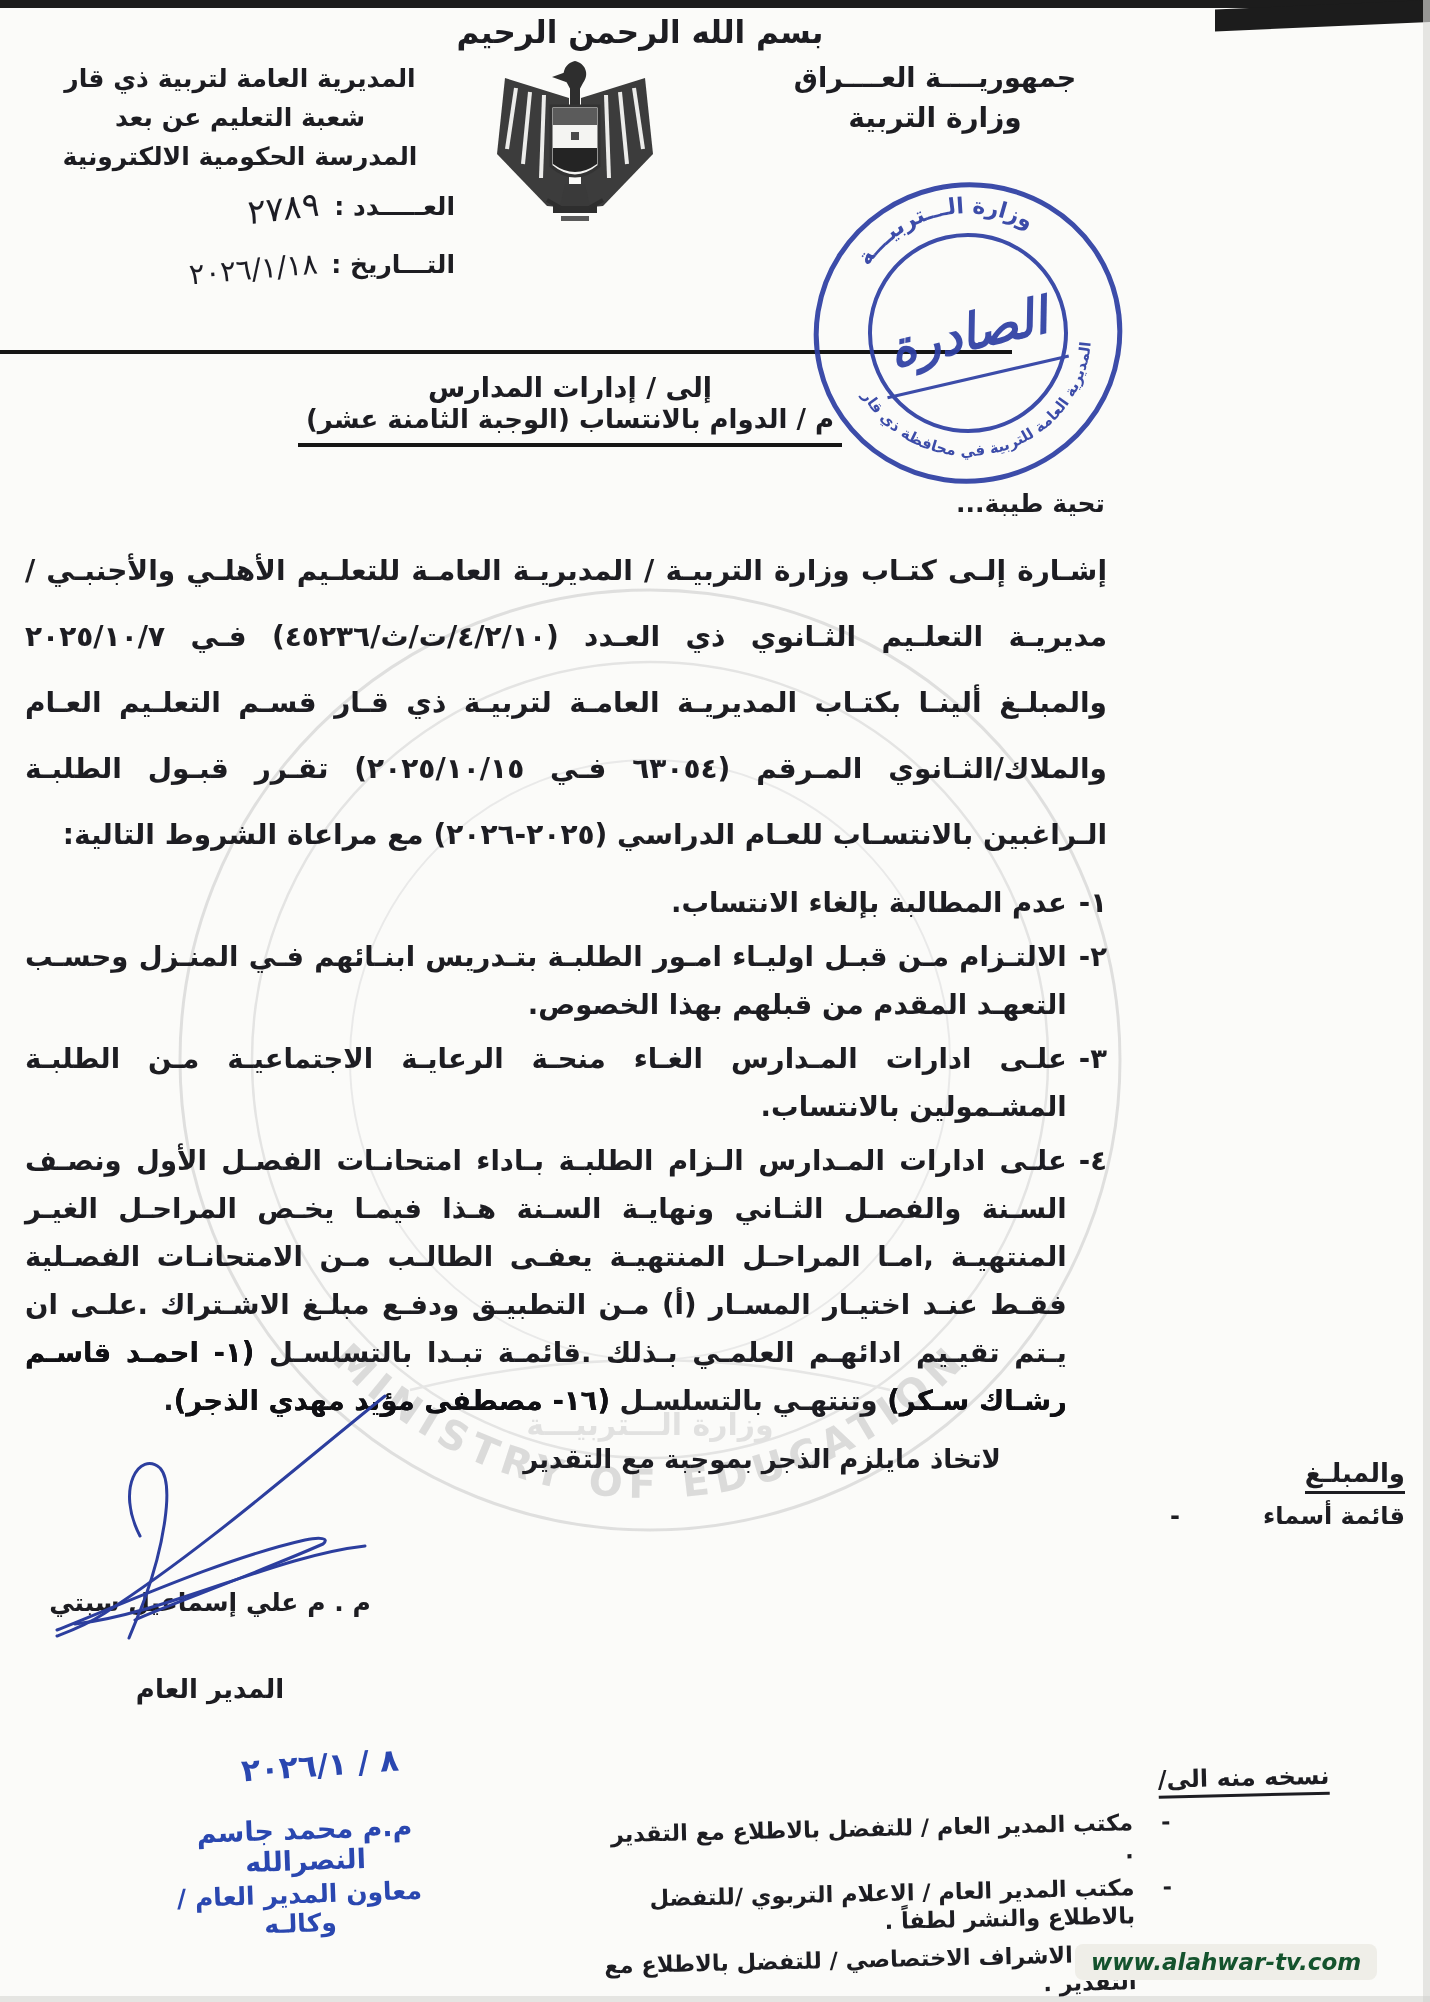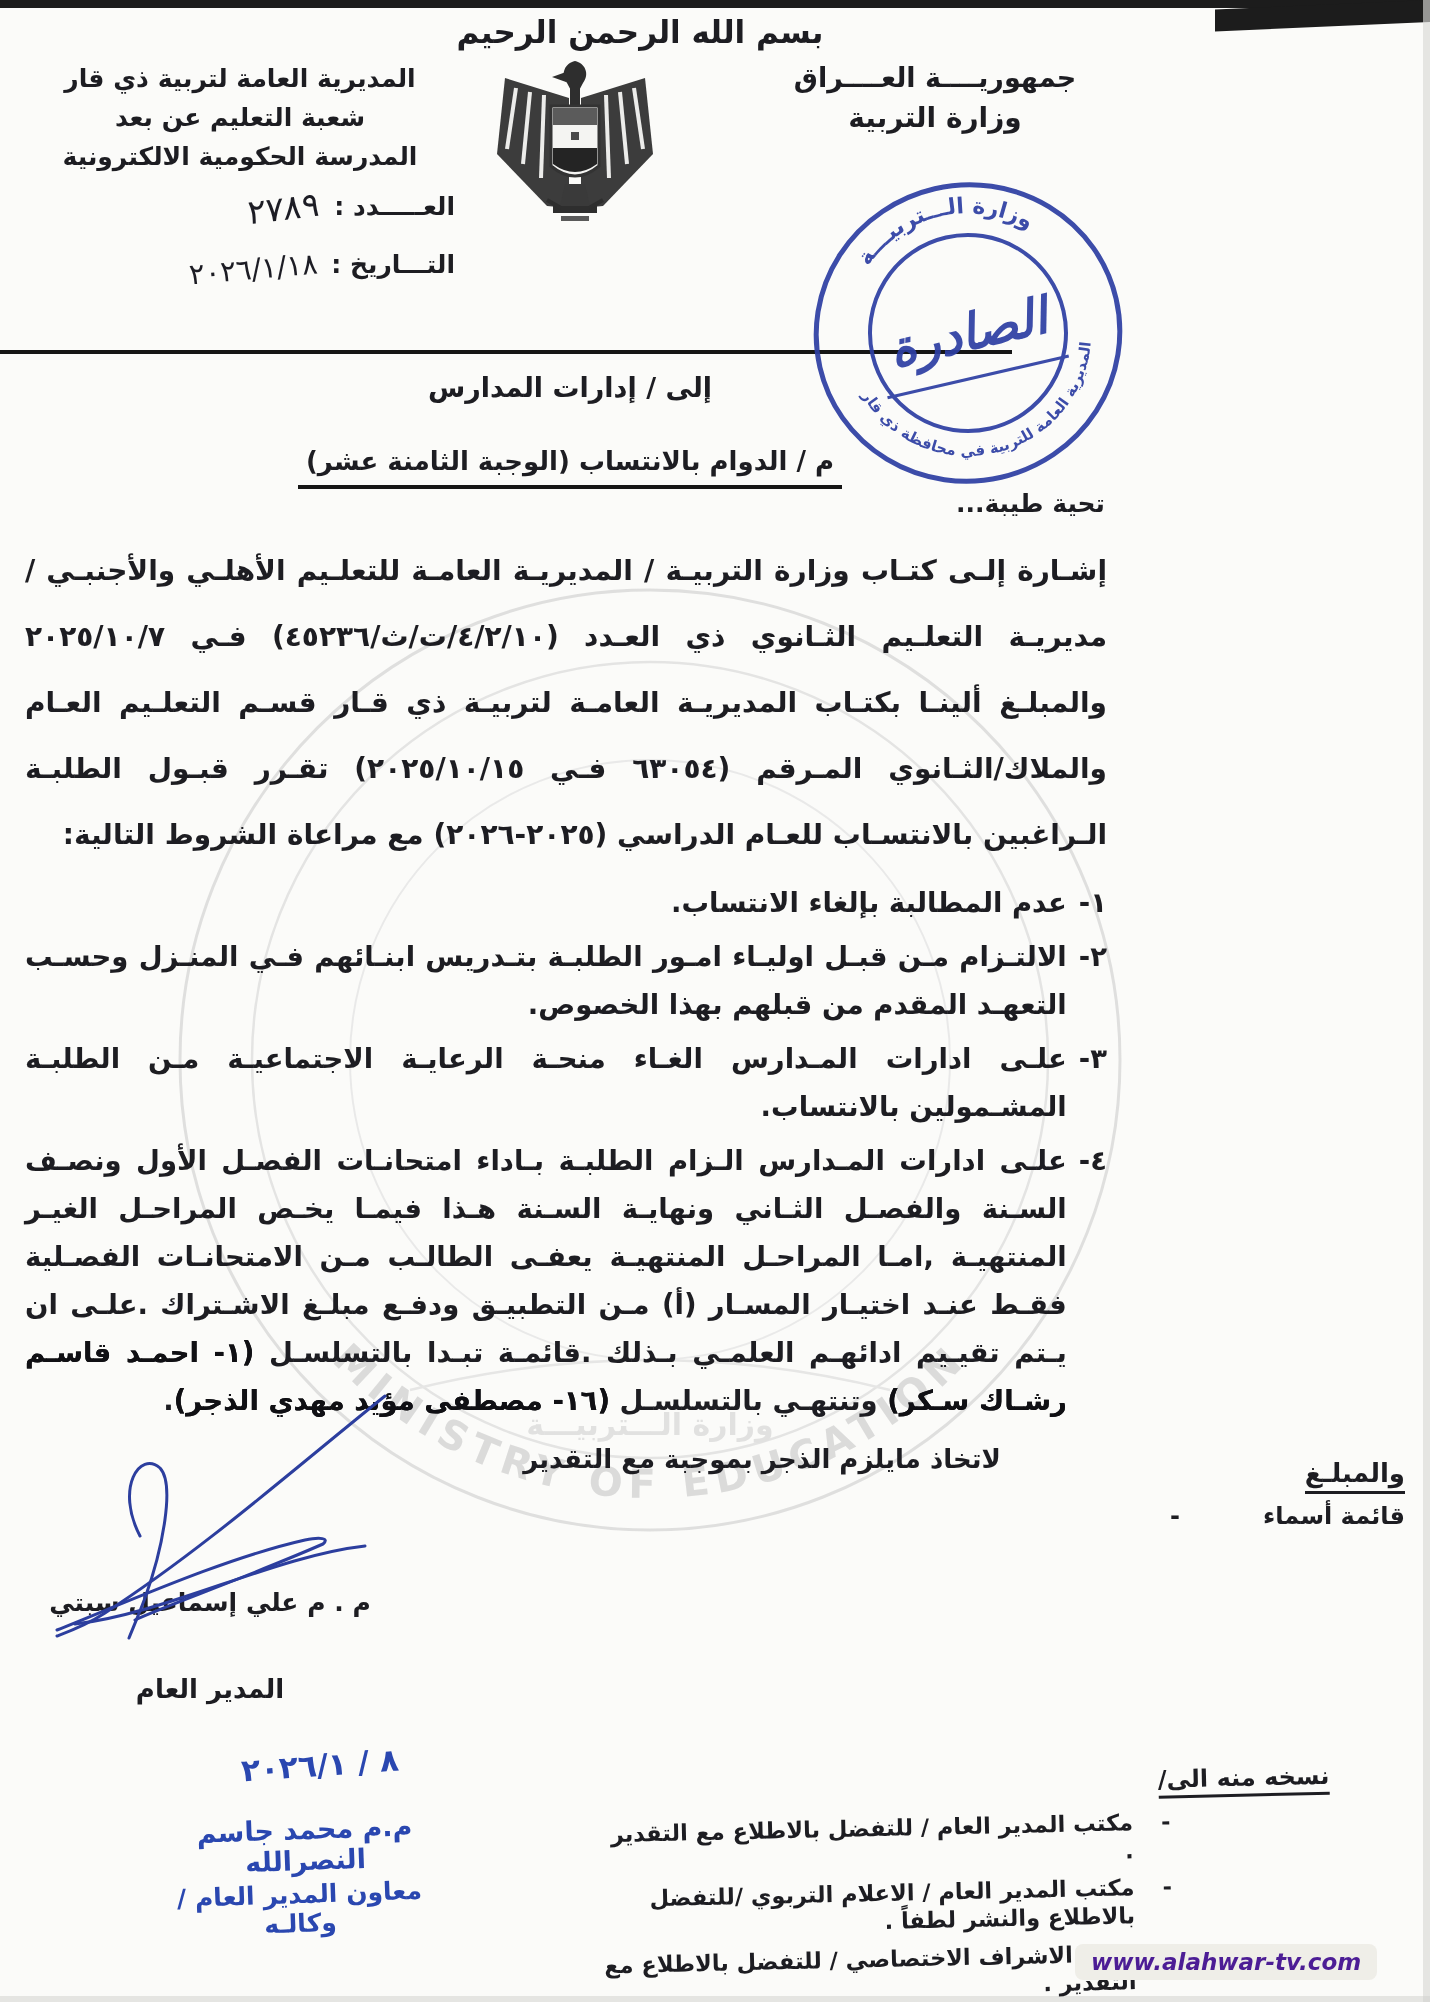"م / الدوام بالانتساب (الوجبة" .subject-wrap { top: 446px -> 404px }
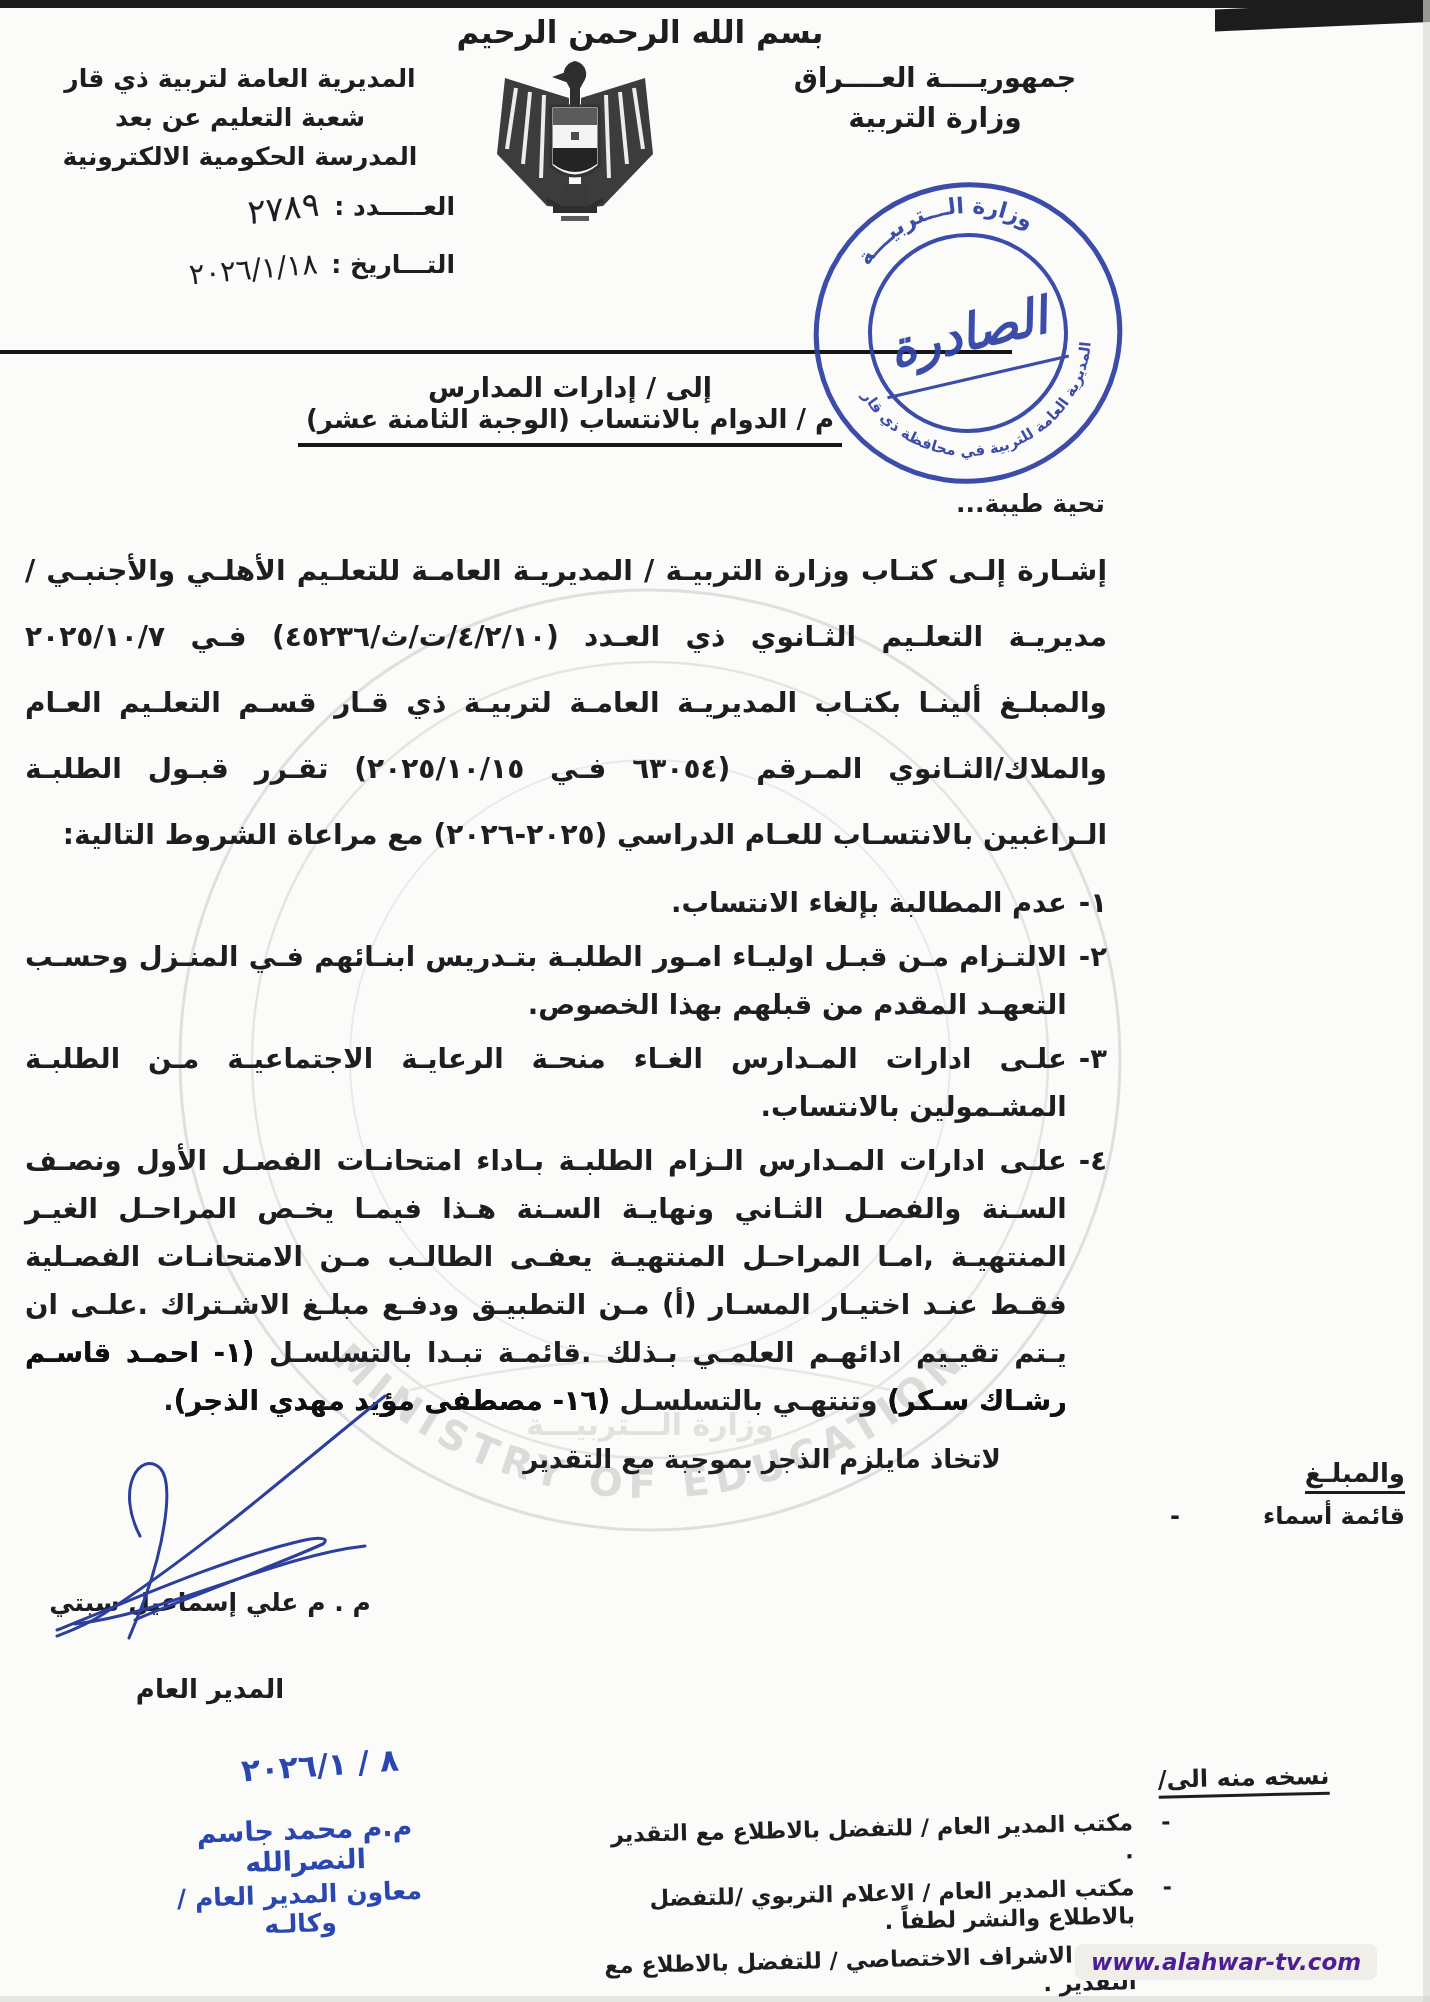"www.alahwar-tv.com" .url-badge { color: #4c1d95 -> #14532d }
